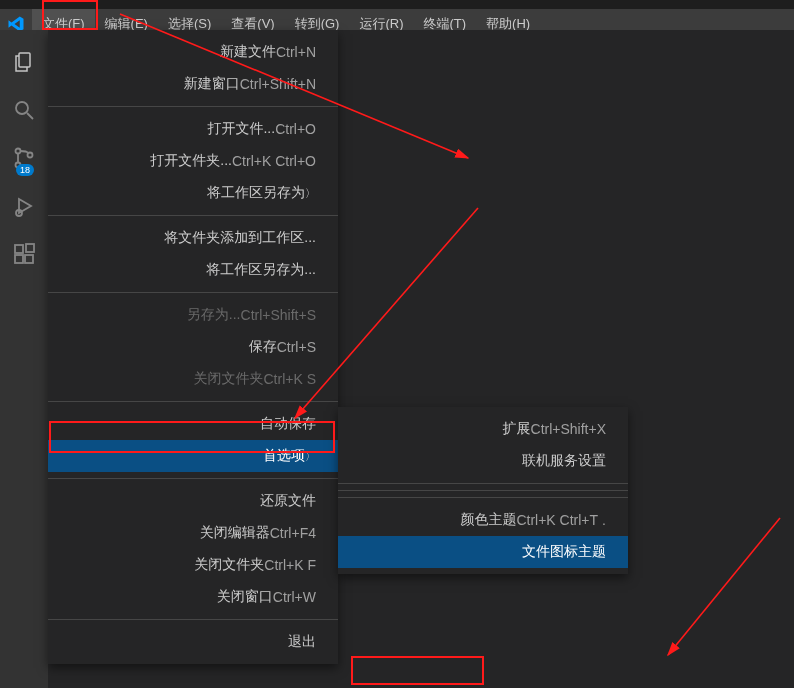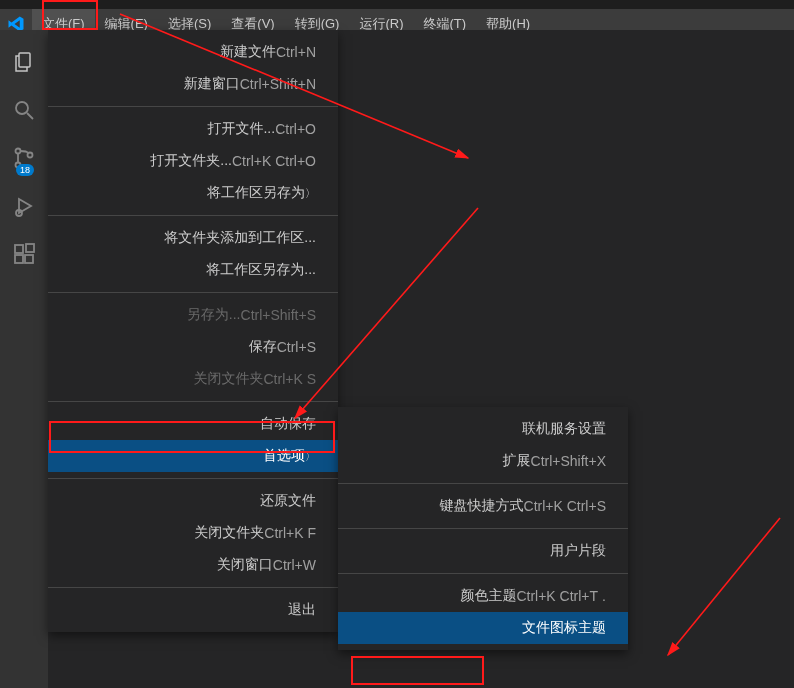"联机服务设置" div.row { order: before "扩展" -> after "扩展" }
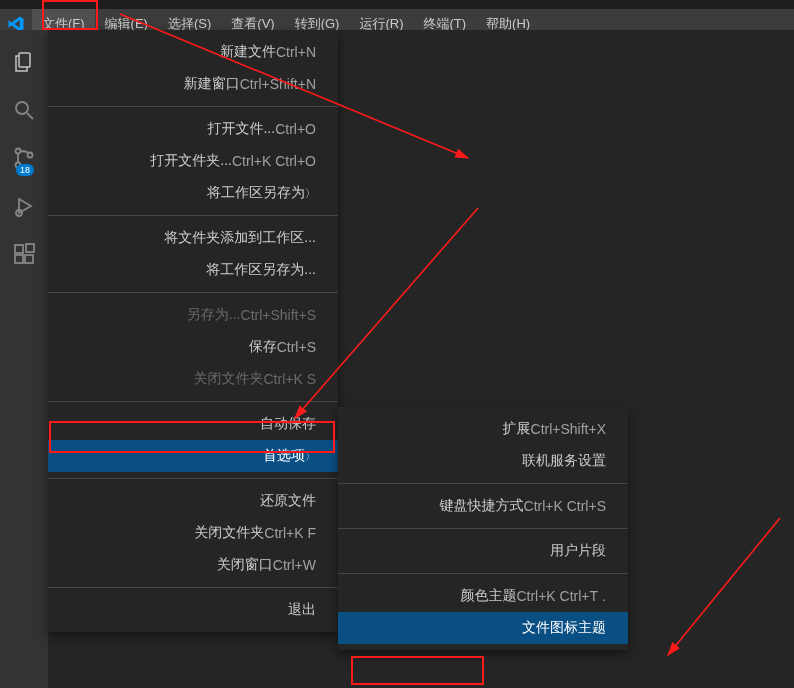"键盘快捷方式" div.row { html: <div> <span>键盘快捷方式</span> <span>Ctrl+K Ctrl+S</span> </div> -> none }
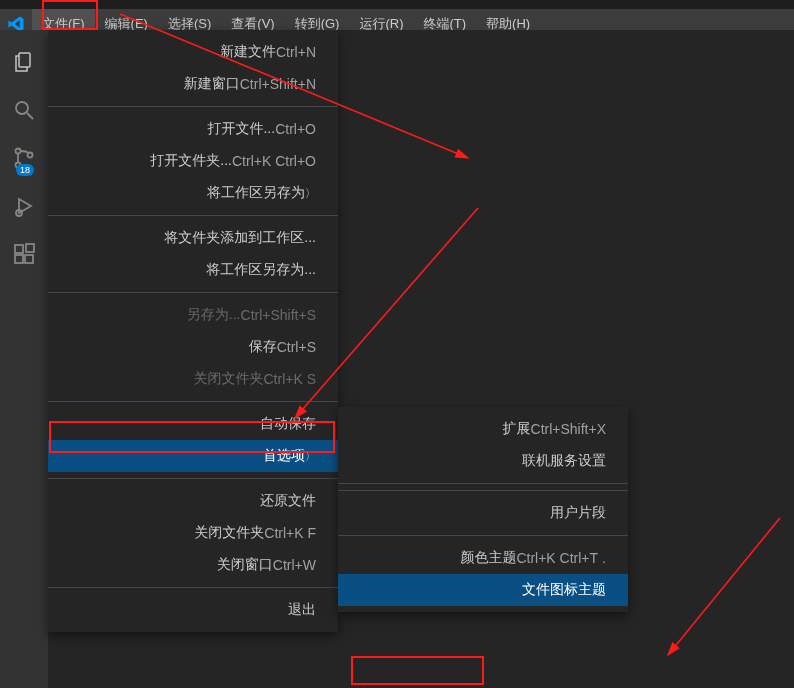"用户片段" div.row { html: <div> <span>用户片段</span> <span></span> </div> -> none }
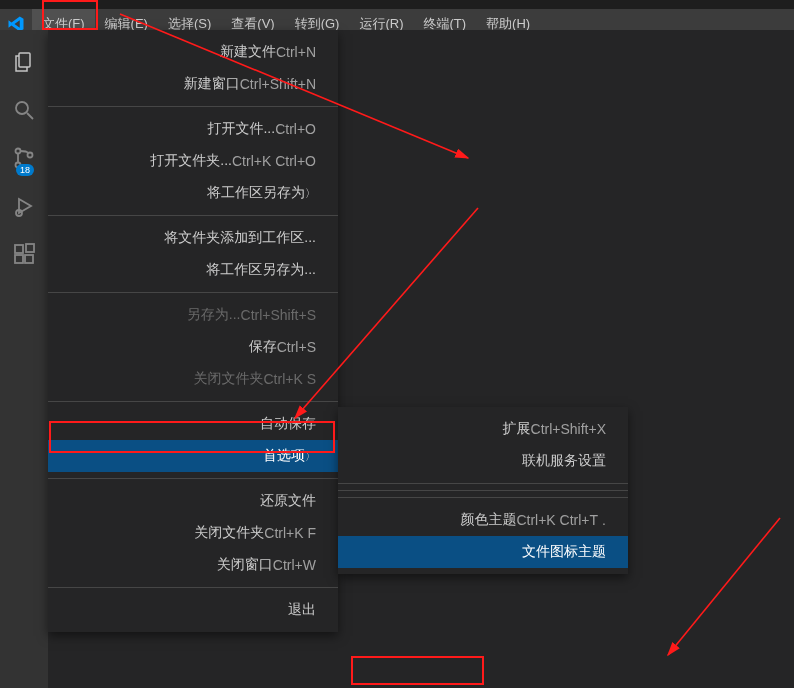"关闭编辑器" div.row { html: none -> <div> <span>关闭编辑器</span> <span>Ctrl+F4</span> </div> }
